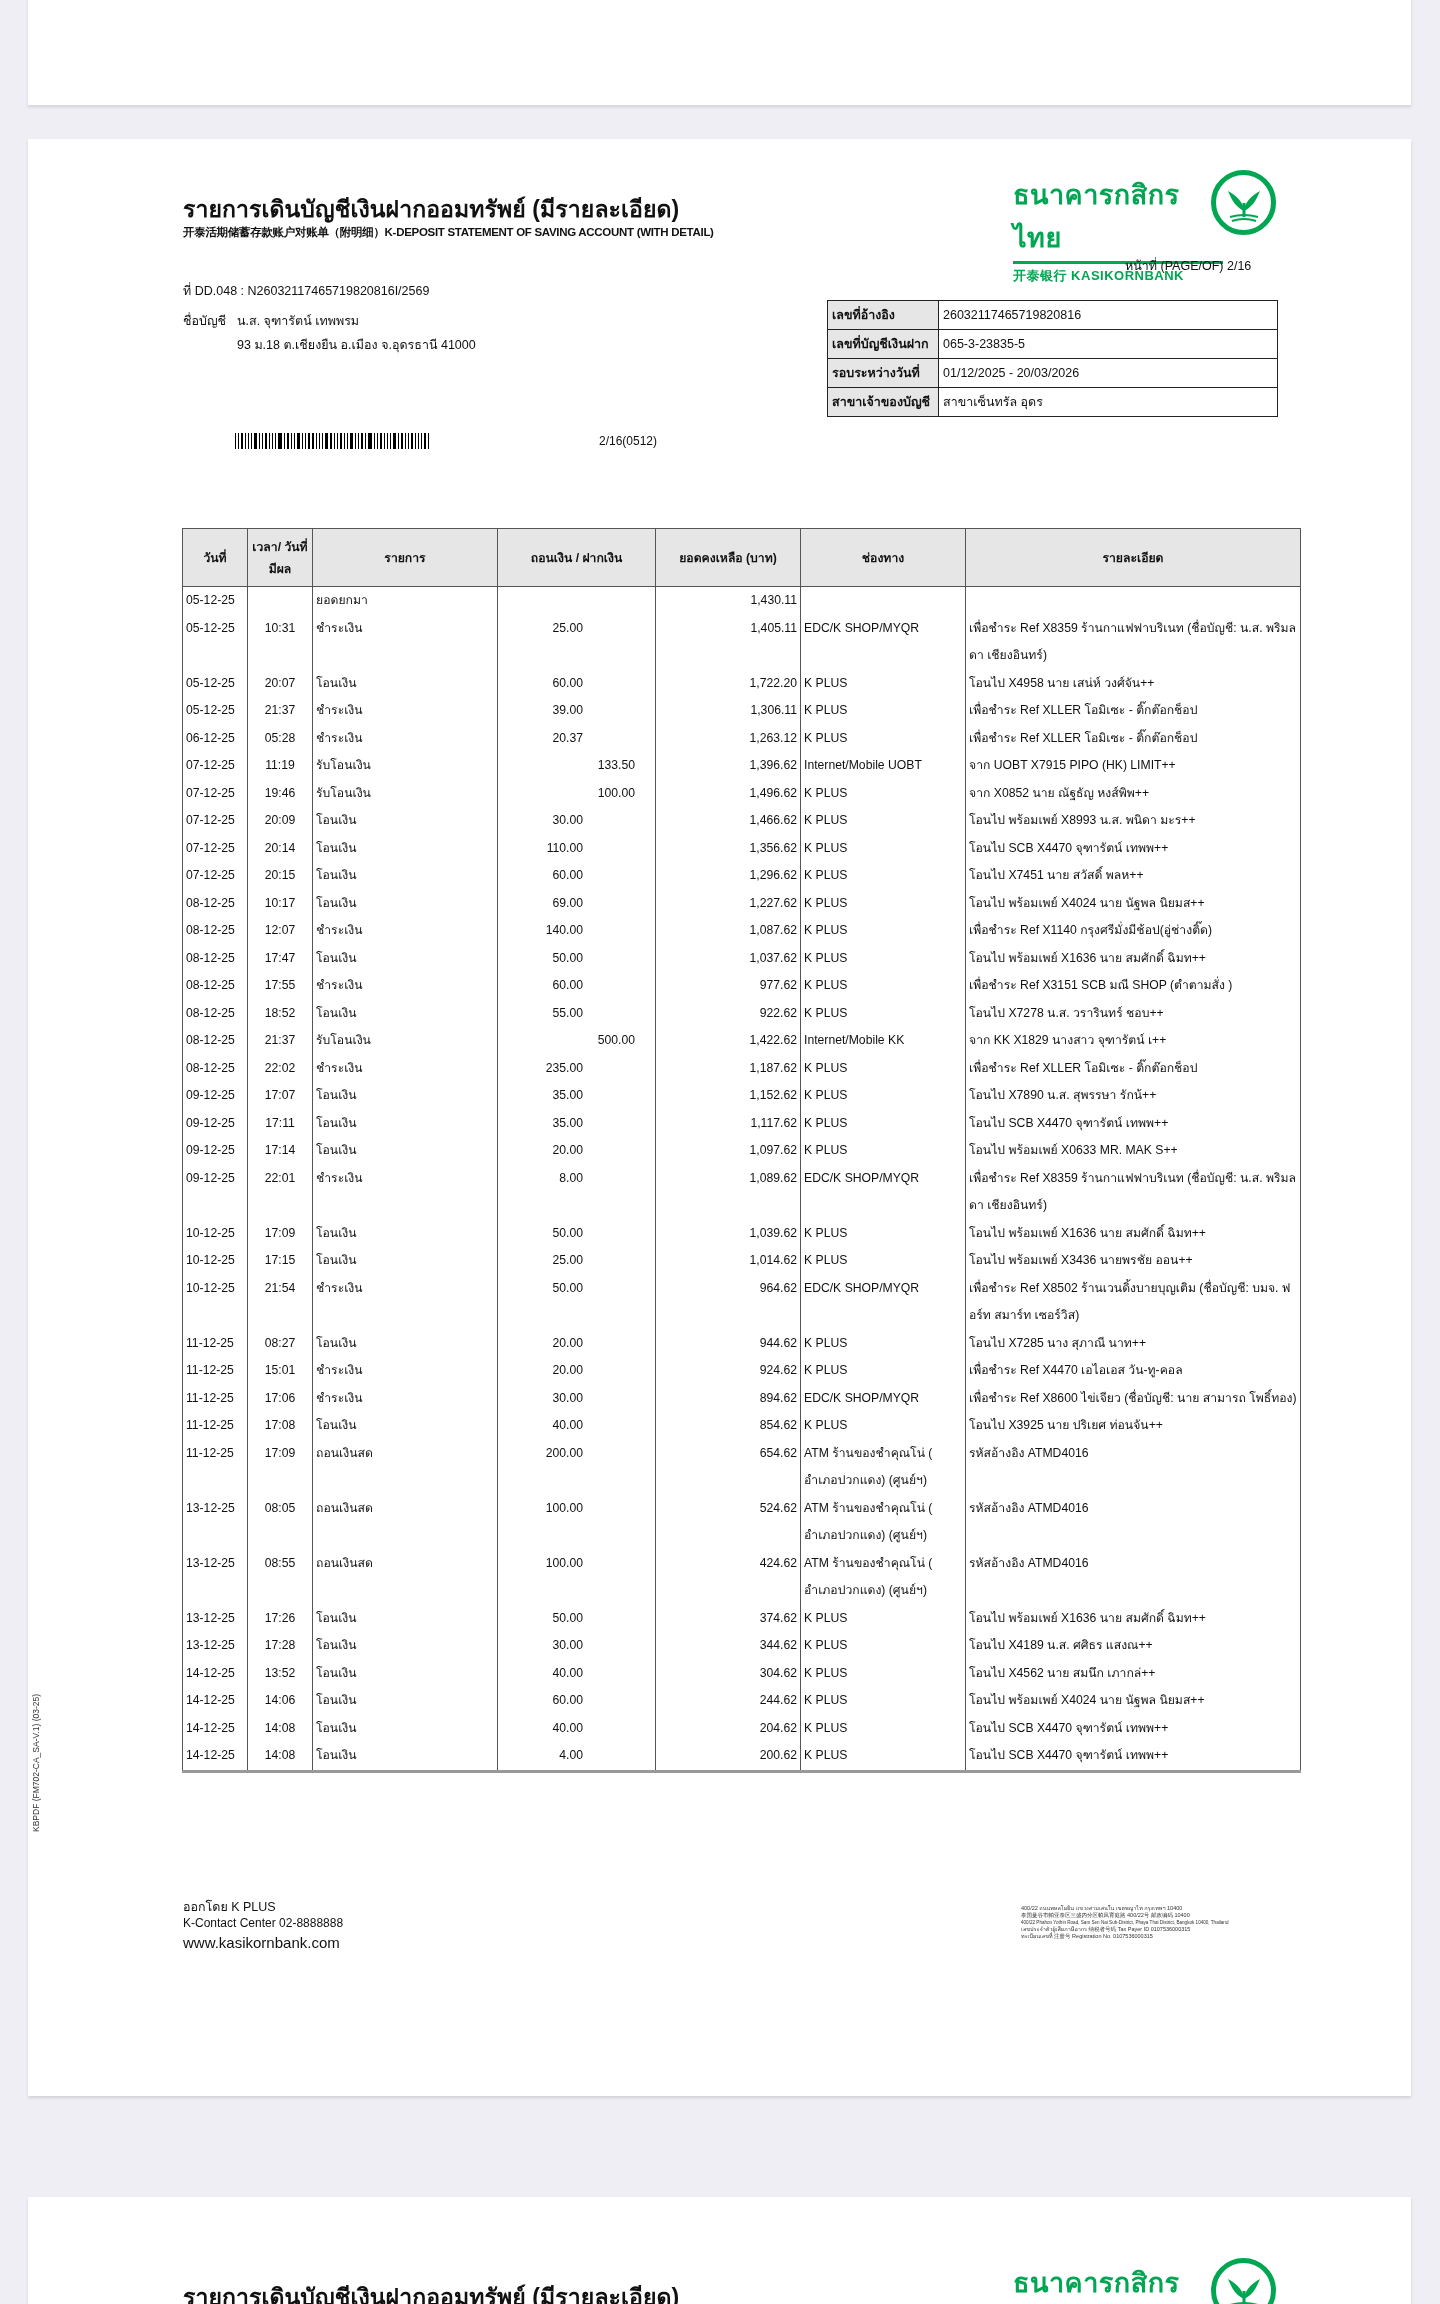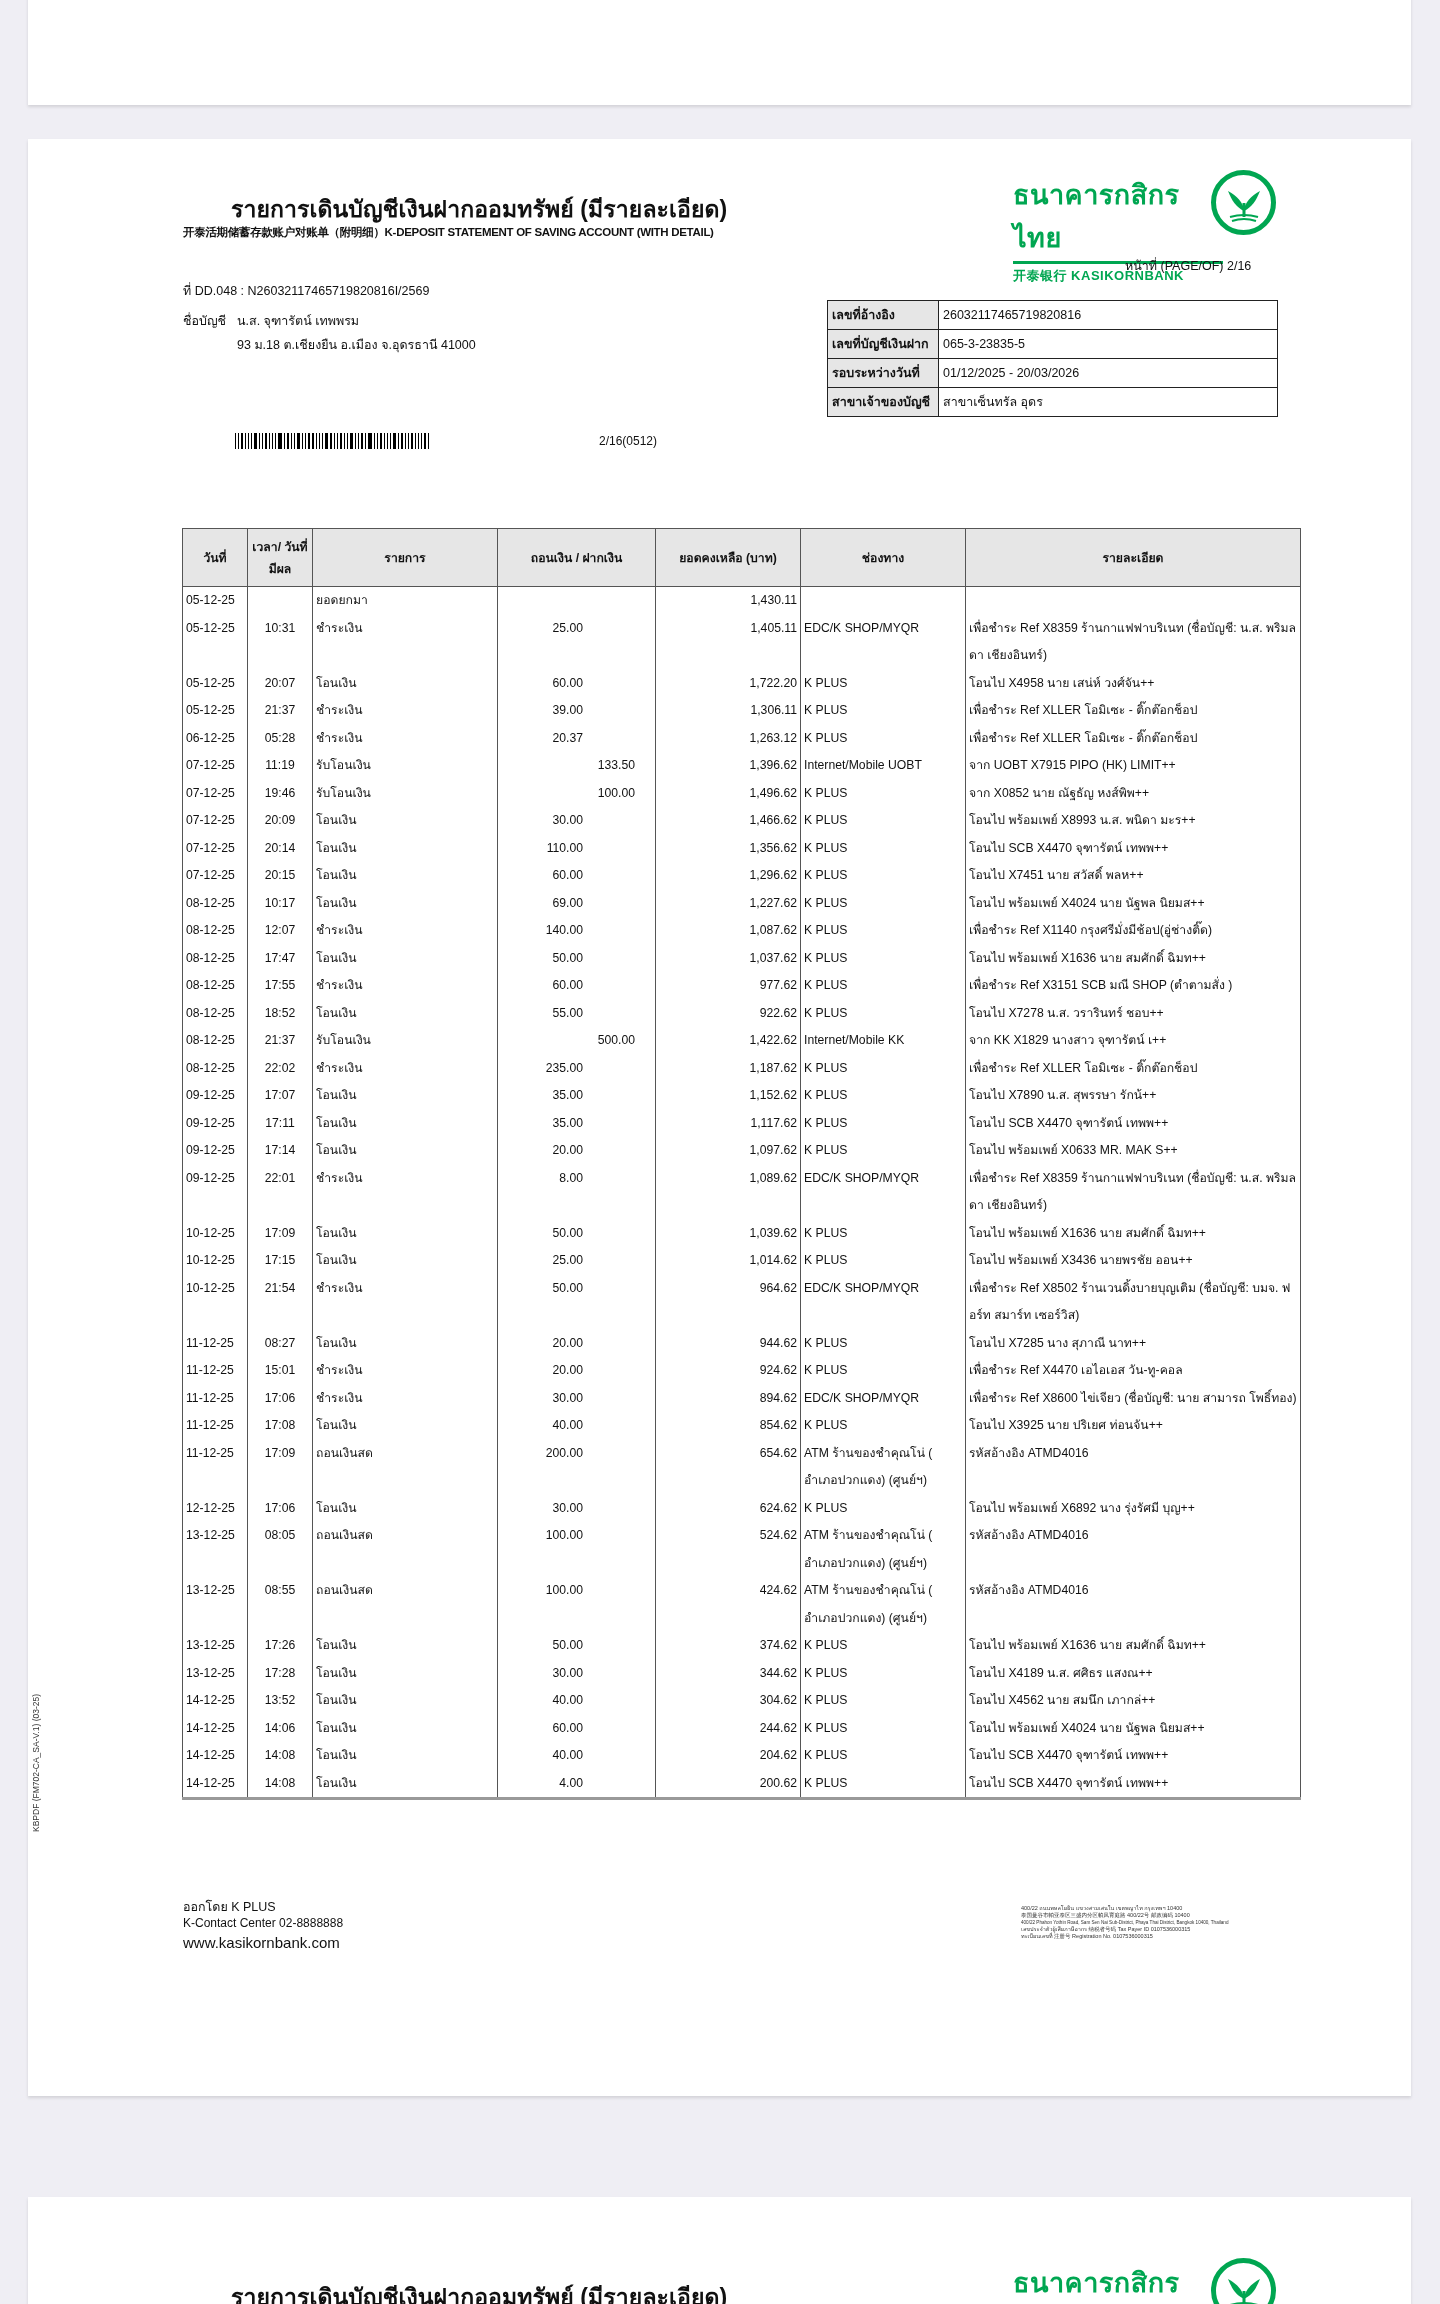"รายการเดินบัญชีเงินฝากออมทรัพย์" .title-th { margin-left: 48px -> none }
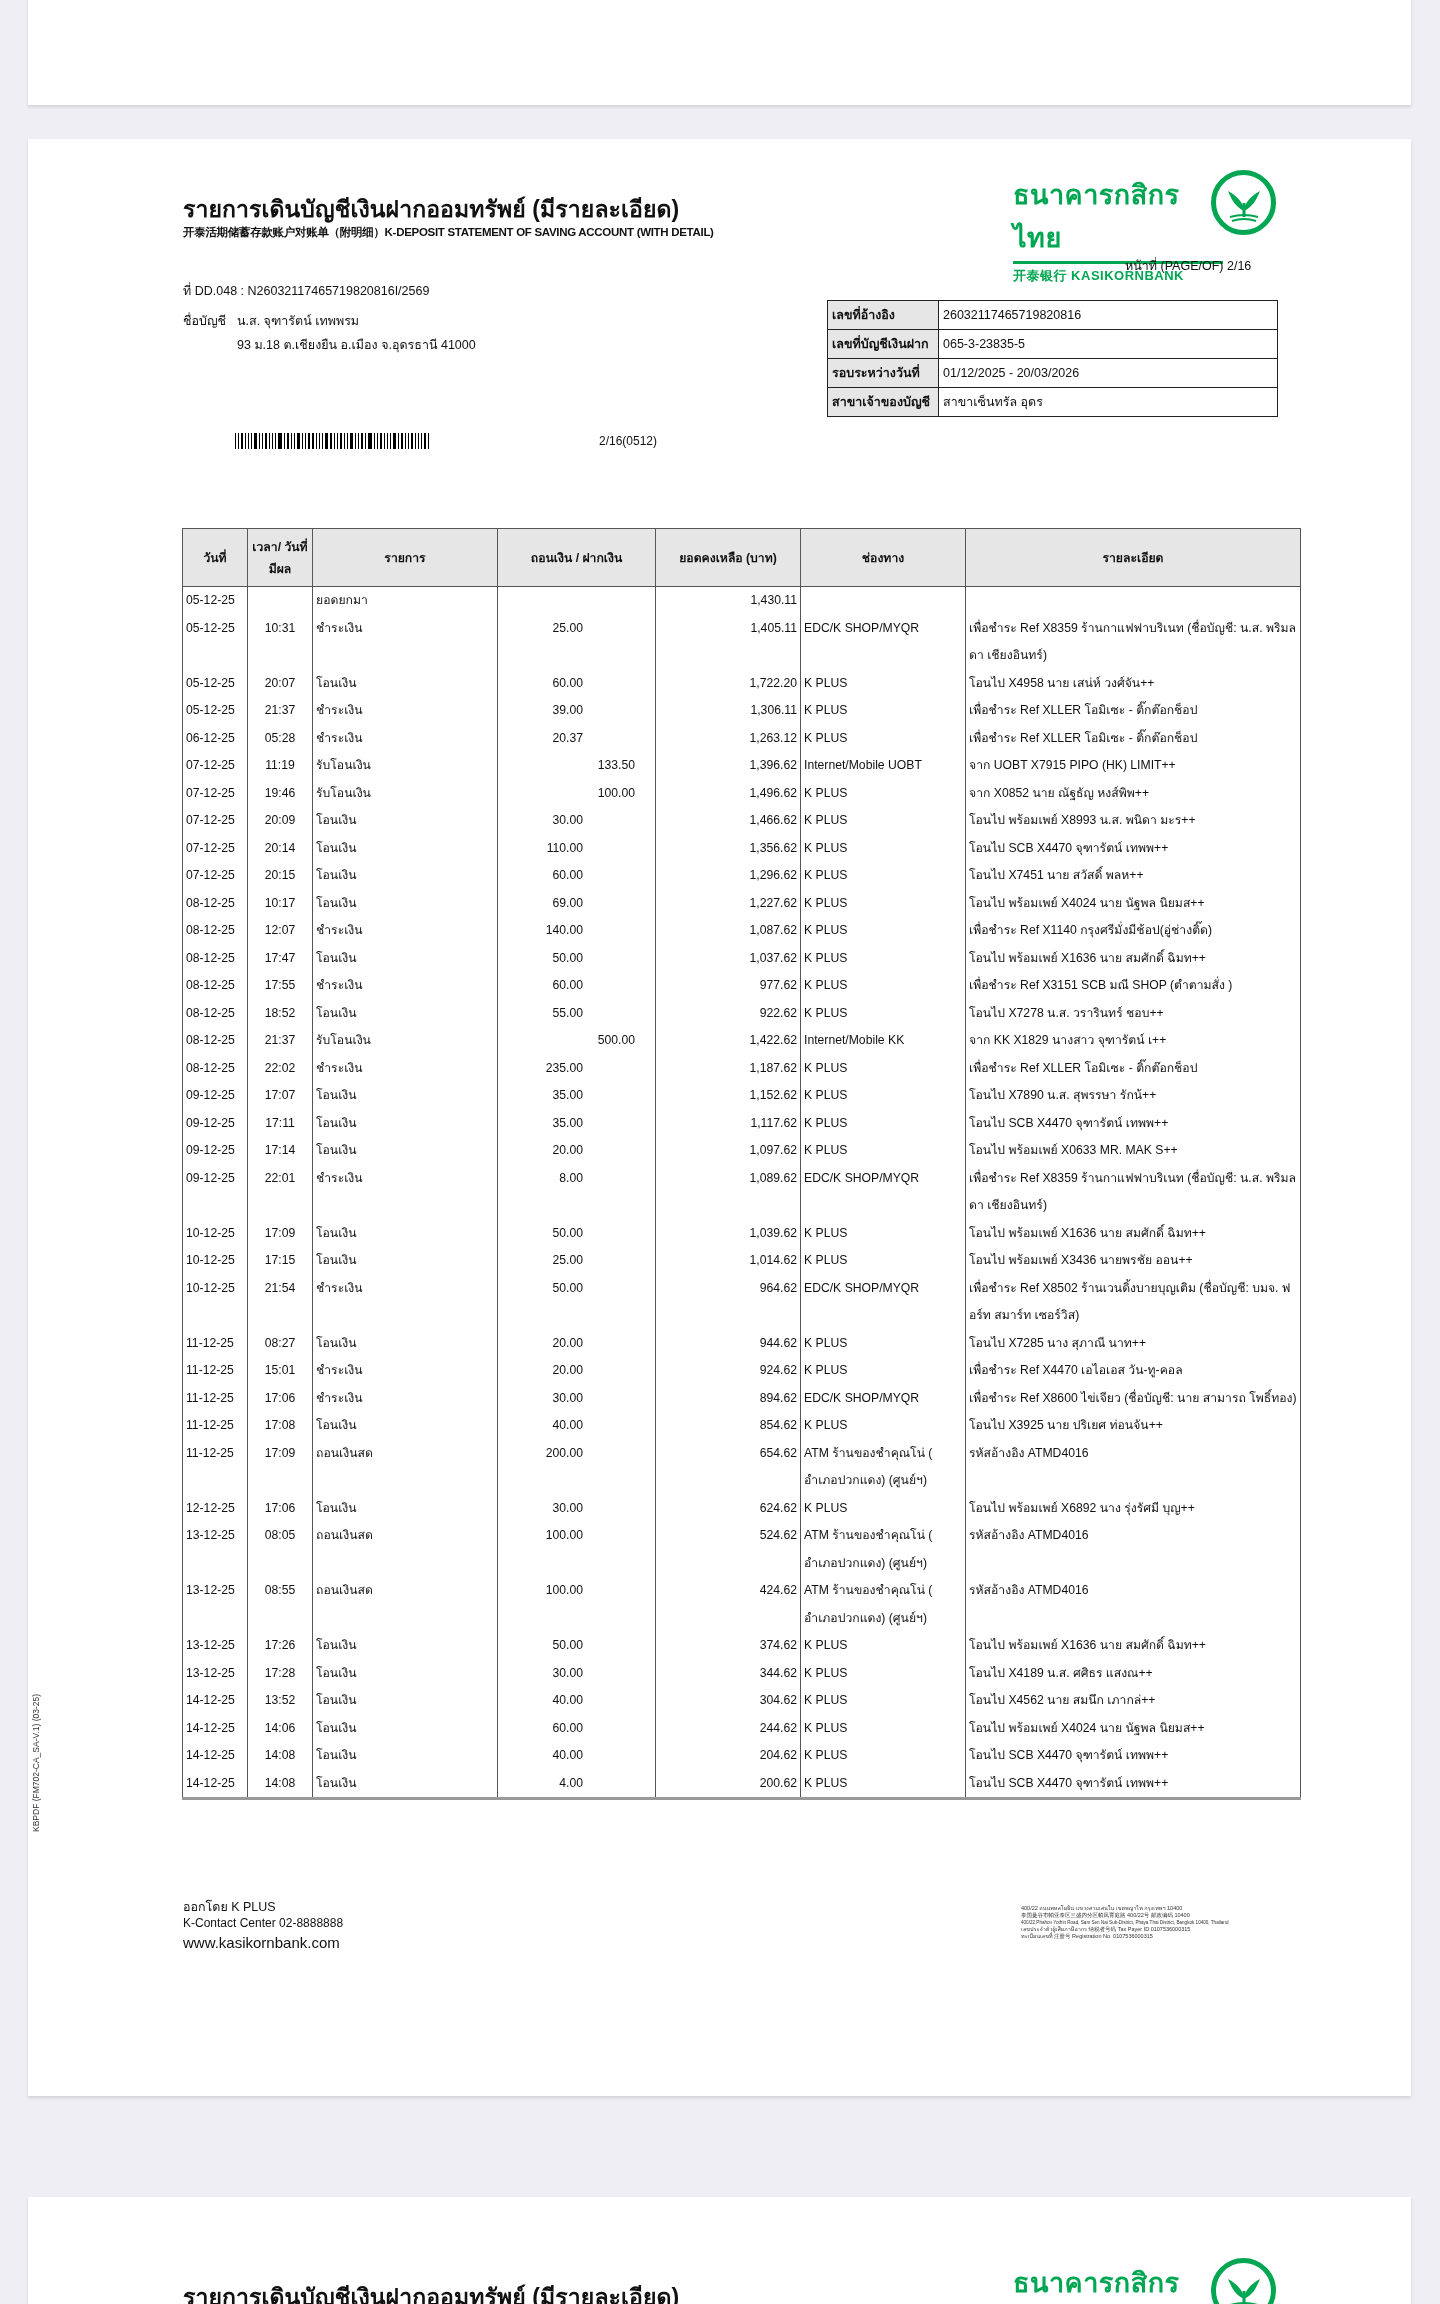"12-12-25" tr { html: <tr> <td>12-12-25</td> <td>17:06</td> <td>โอนเงิน</td> <td>30.00</td> <td>624.62</td> <td>K PLUS</td> <td>โอนไป พร้อมเพย์ X6892 นาง รุ่งรัศมี บุญ++</td> </tr> -> none }
